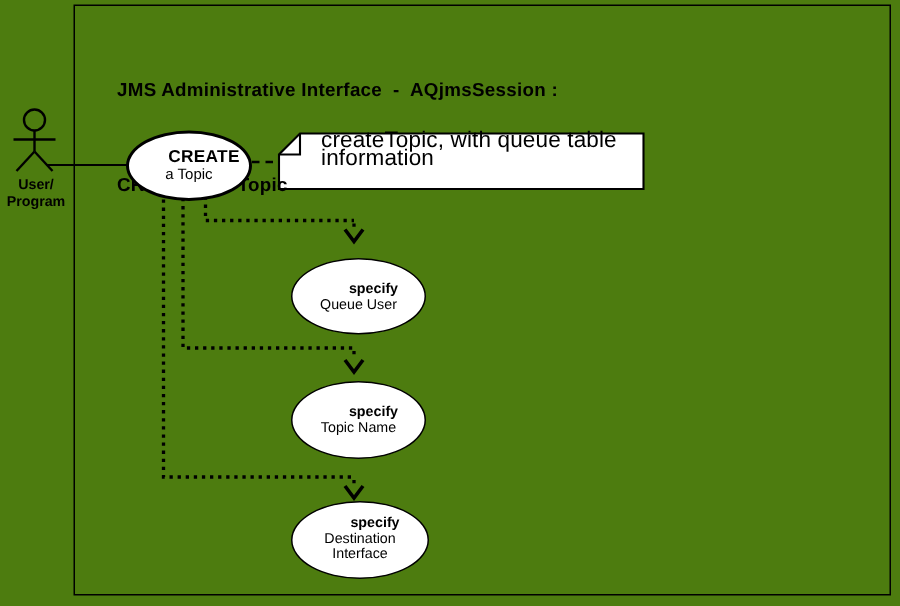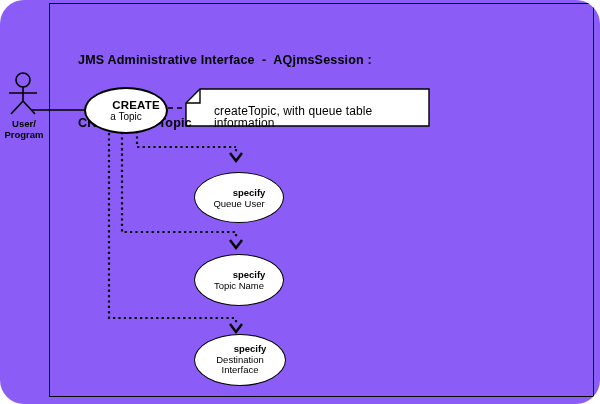"JMS Administrative Interface -" .canvas { background: #8b5cf6 -> #4d7c0f; border-radius: 24px -> none }
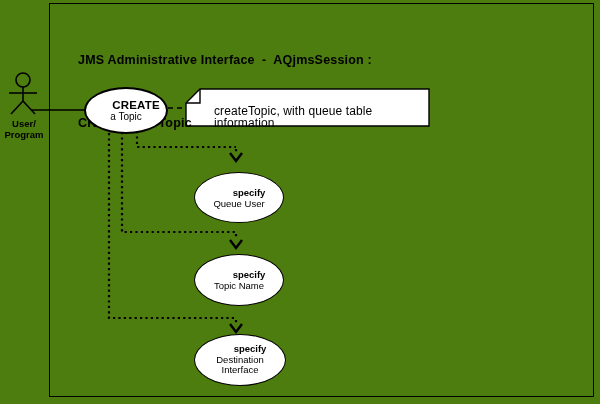"createTopic, with queue table" .note-text { font-size: 12px -> 15px; top: 106px -> 88px }
